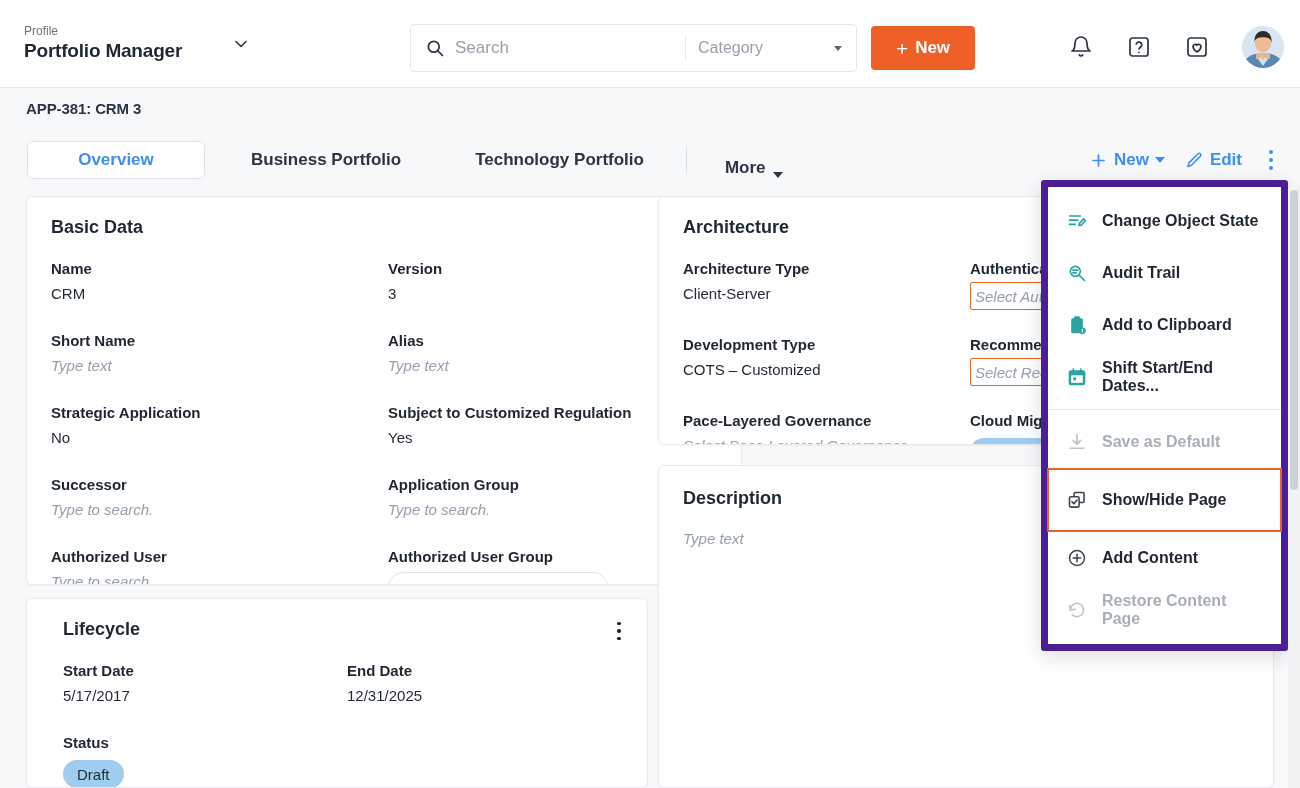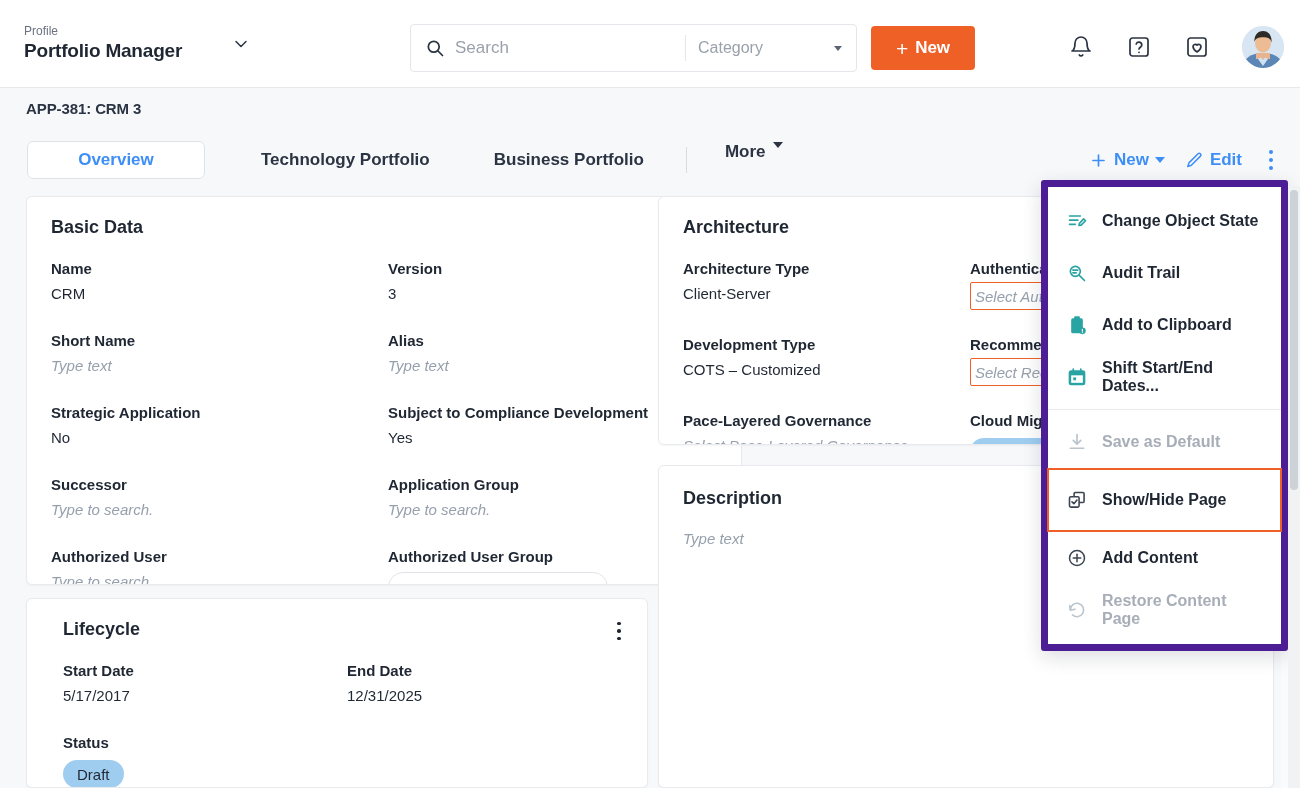"Technology Portfolio" div.tab { order: before "Business Portfolio" -> after "Business Portfolio" }
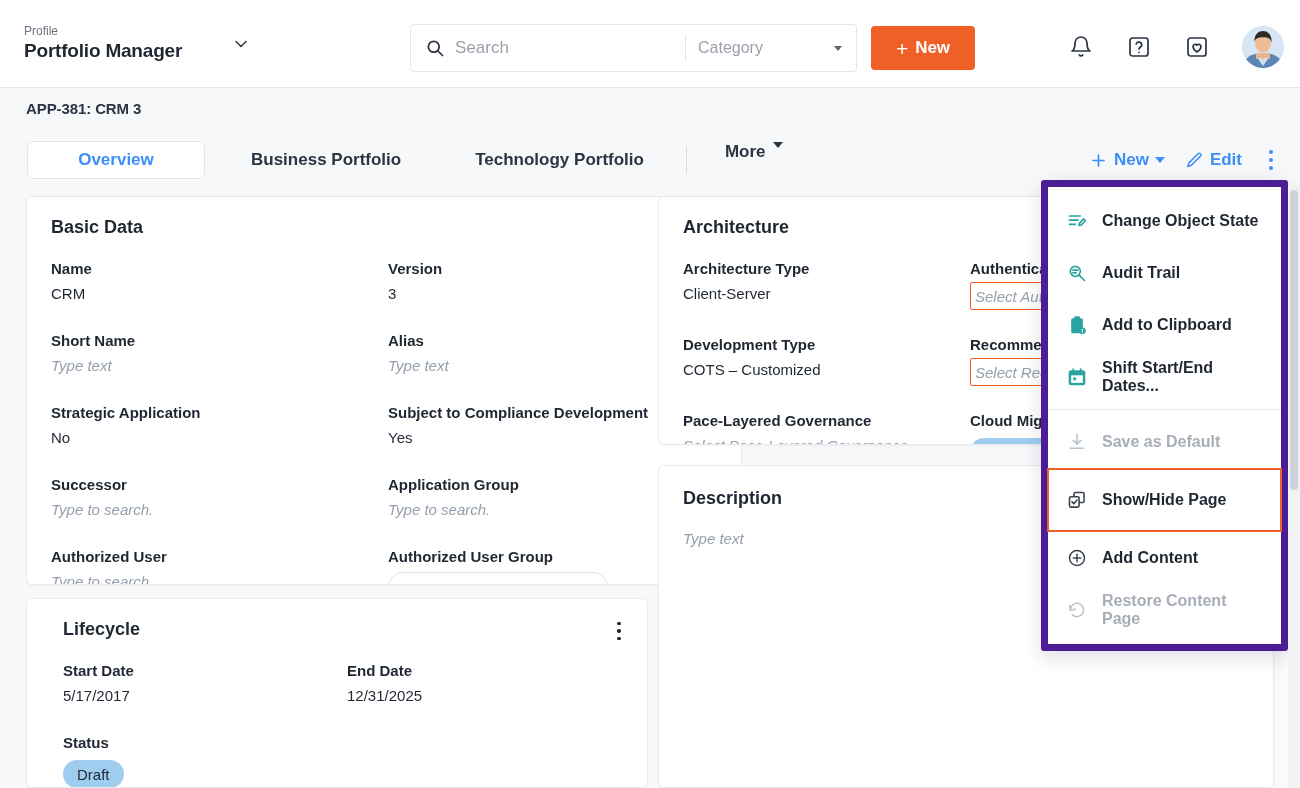"More" .tab-more { align-items: flex-start -> flex-end }
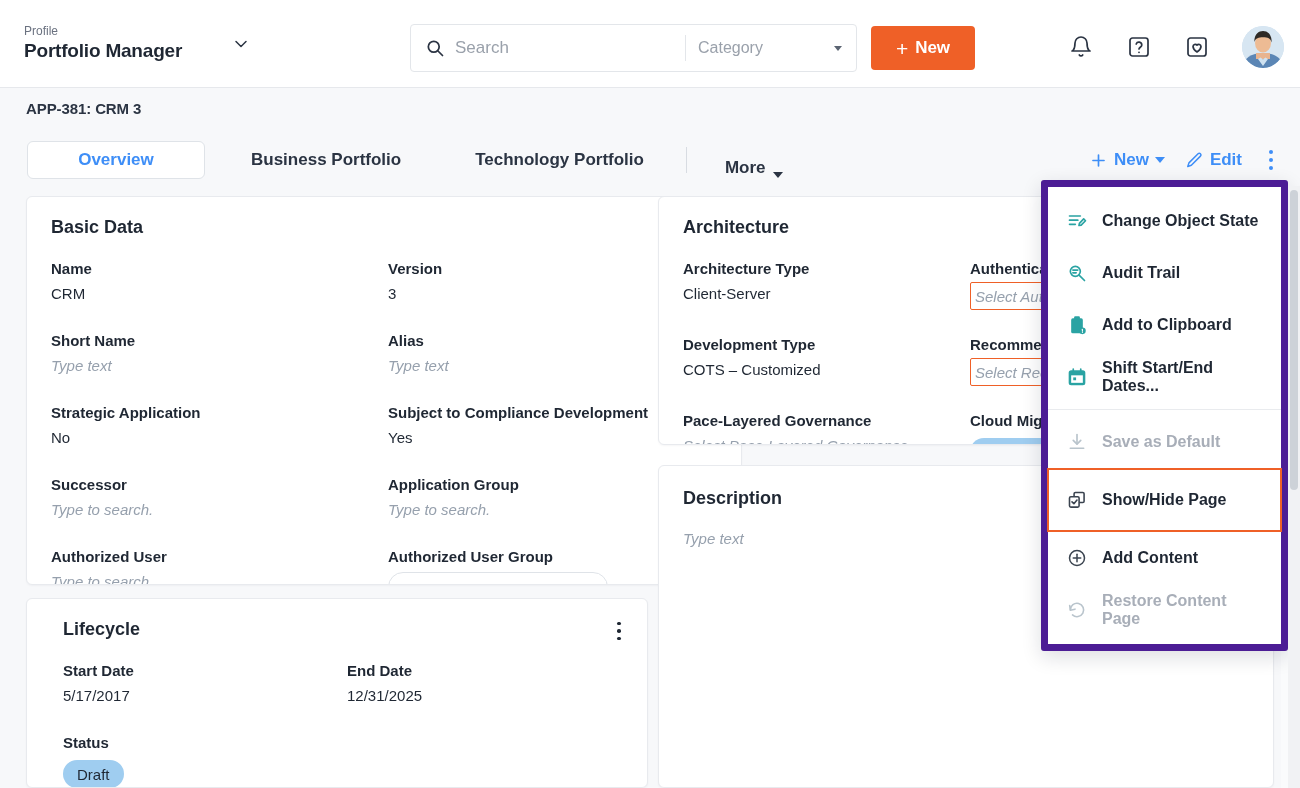"Subject to Compliance Development" div.flabel { text: Compliance Development -> Customized Regulation }
